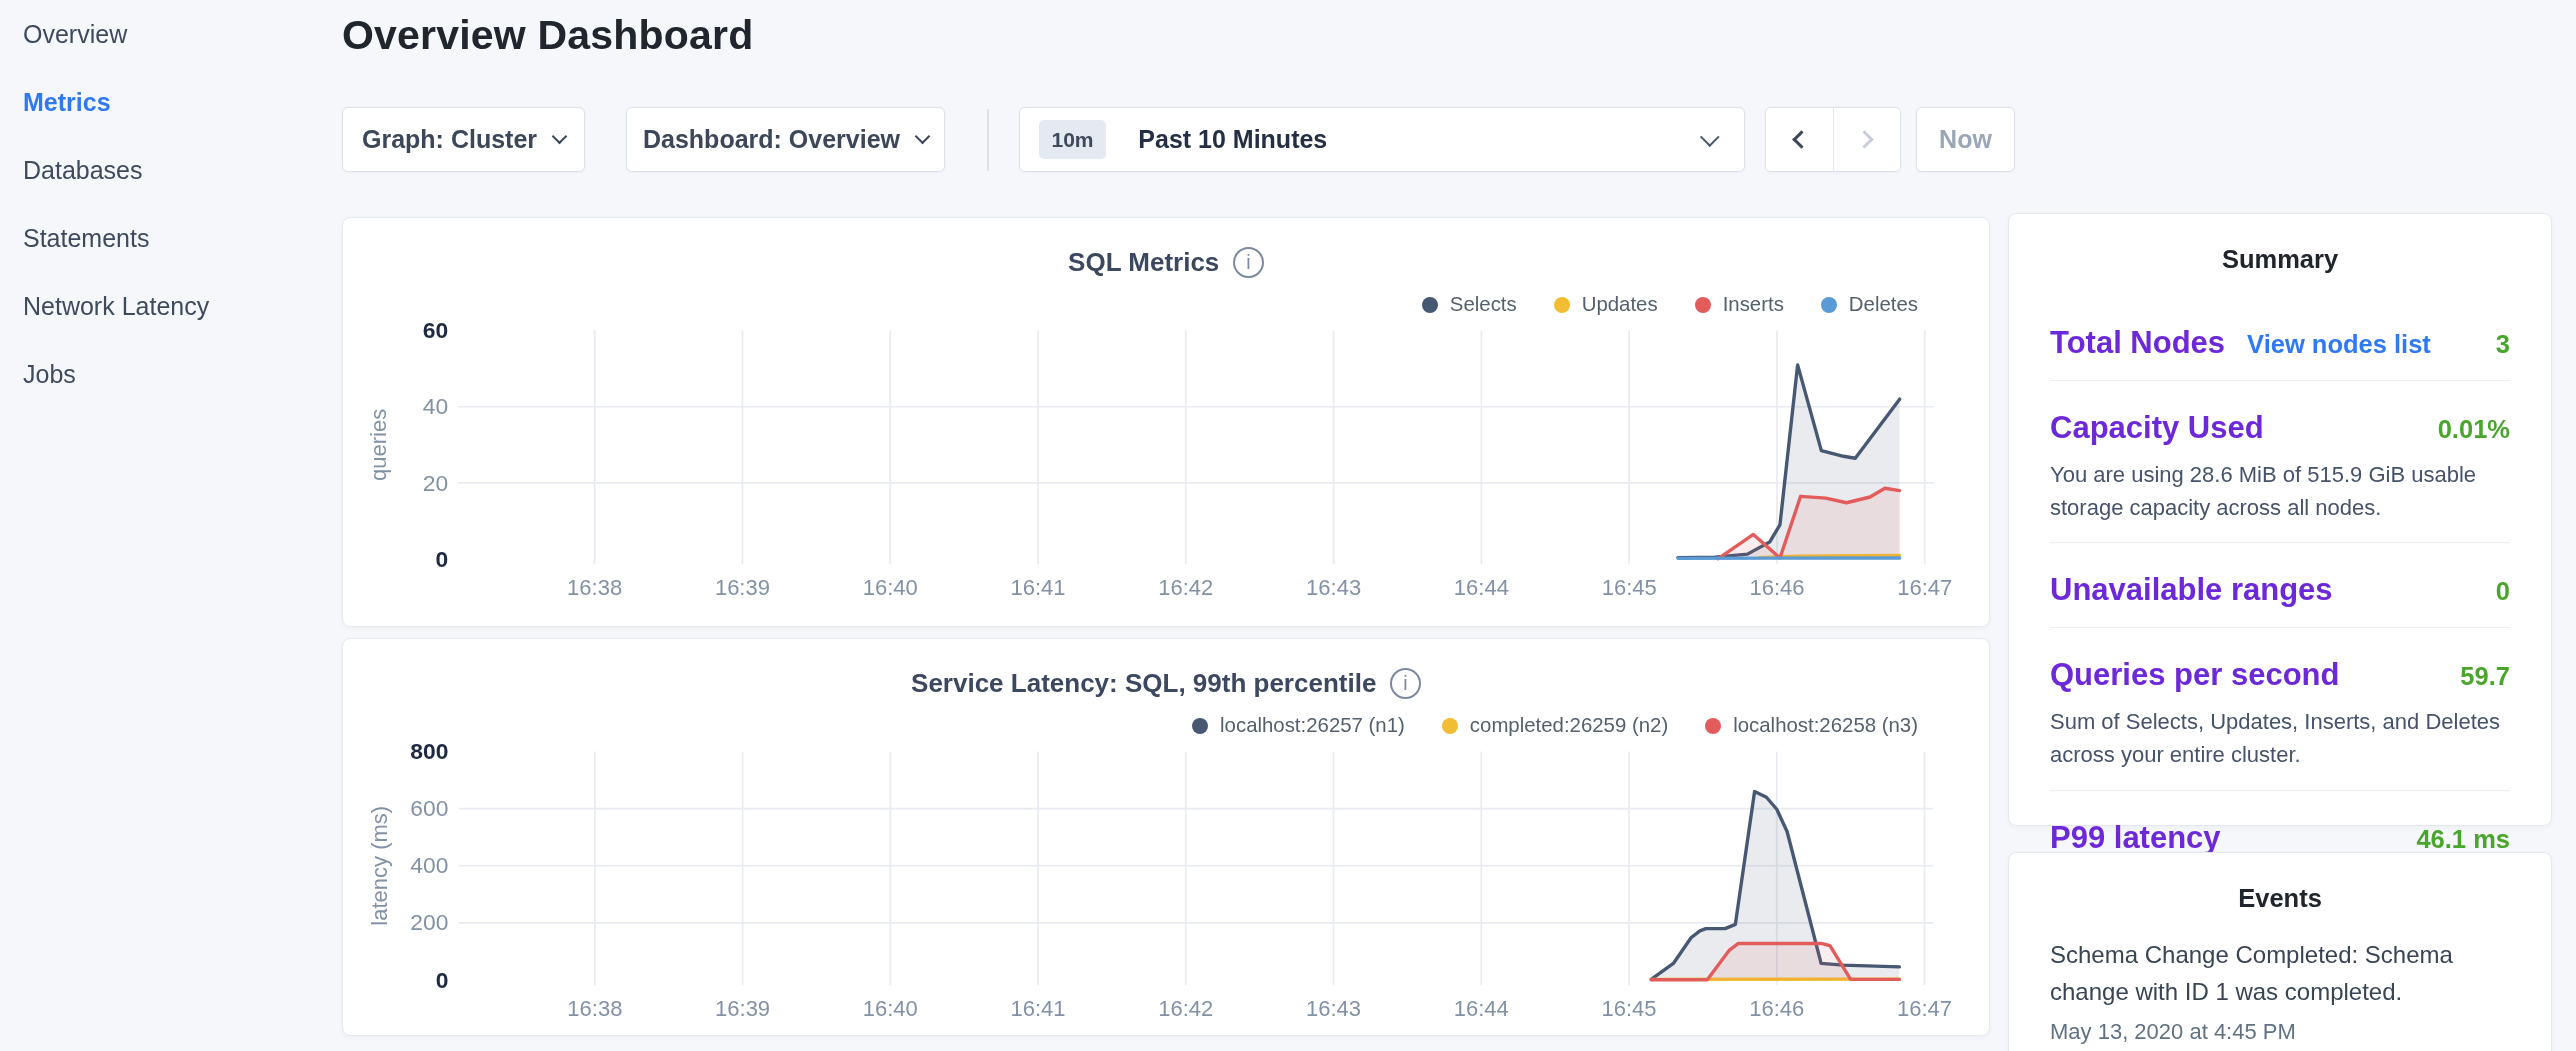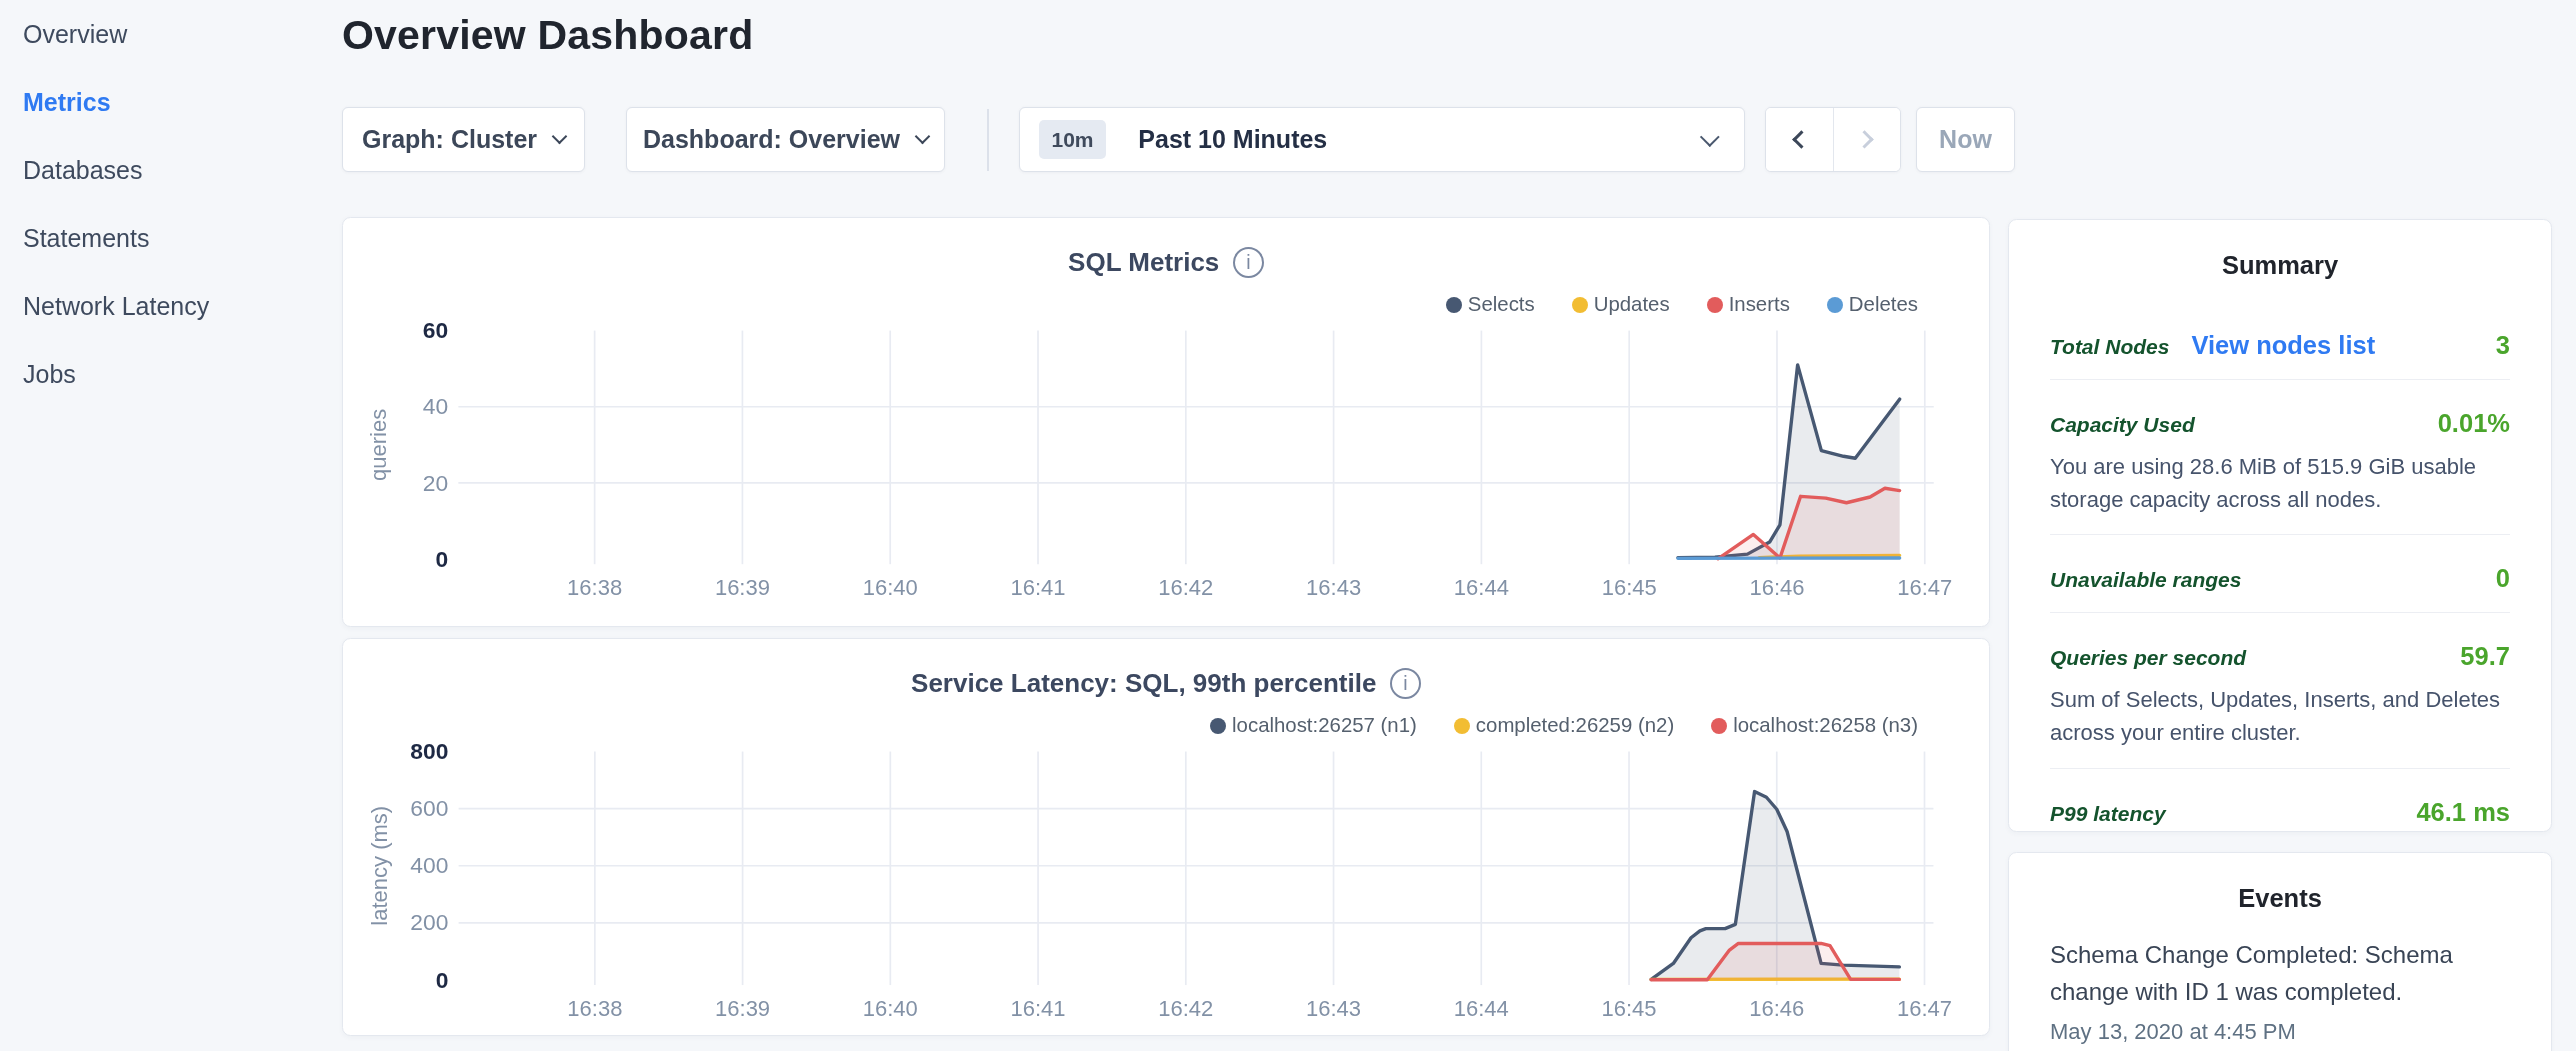"Summary" .summary-panel { top: 219px -> 213px }
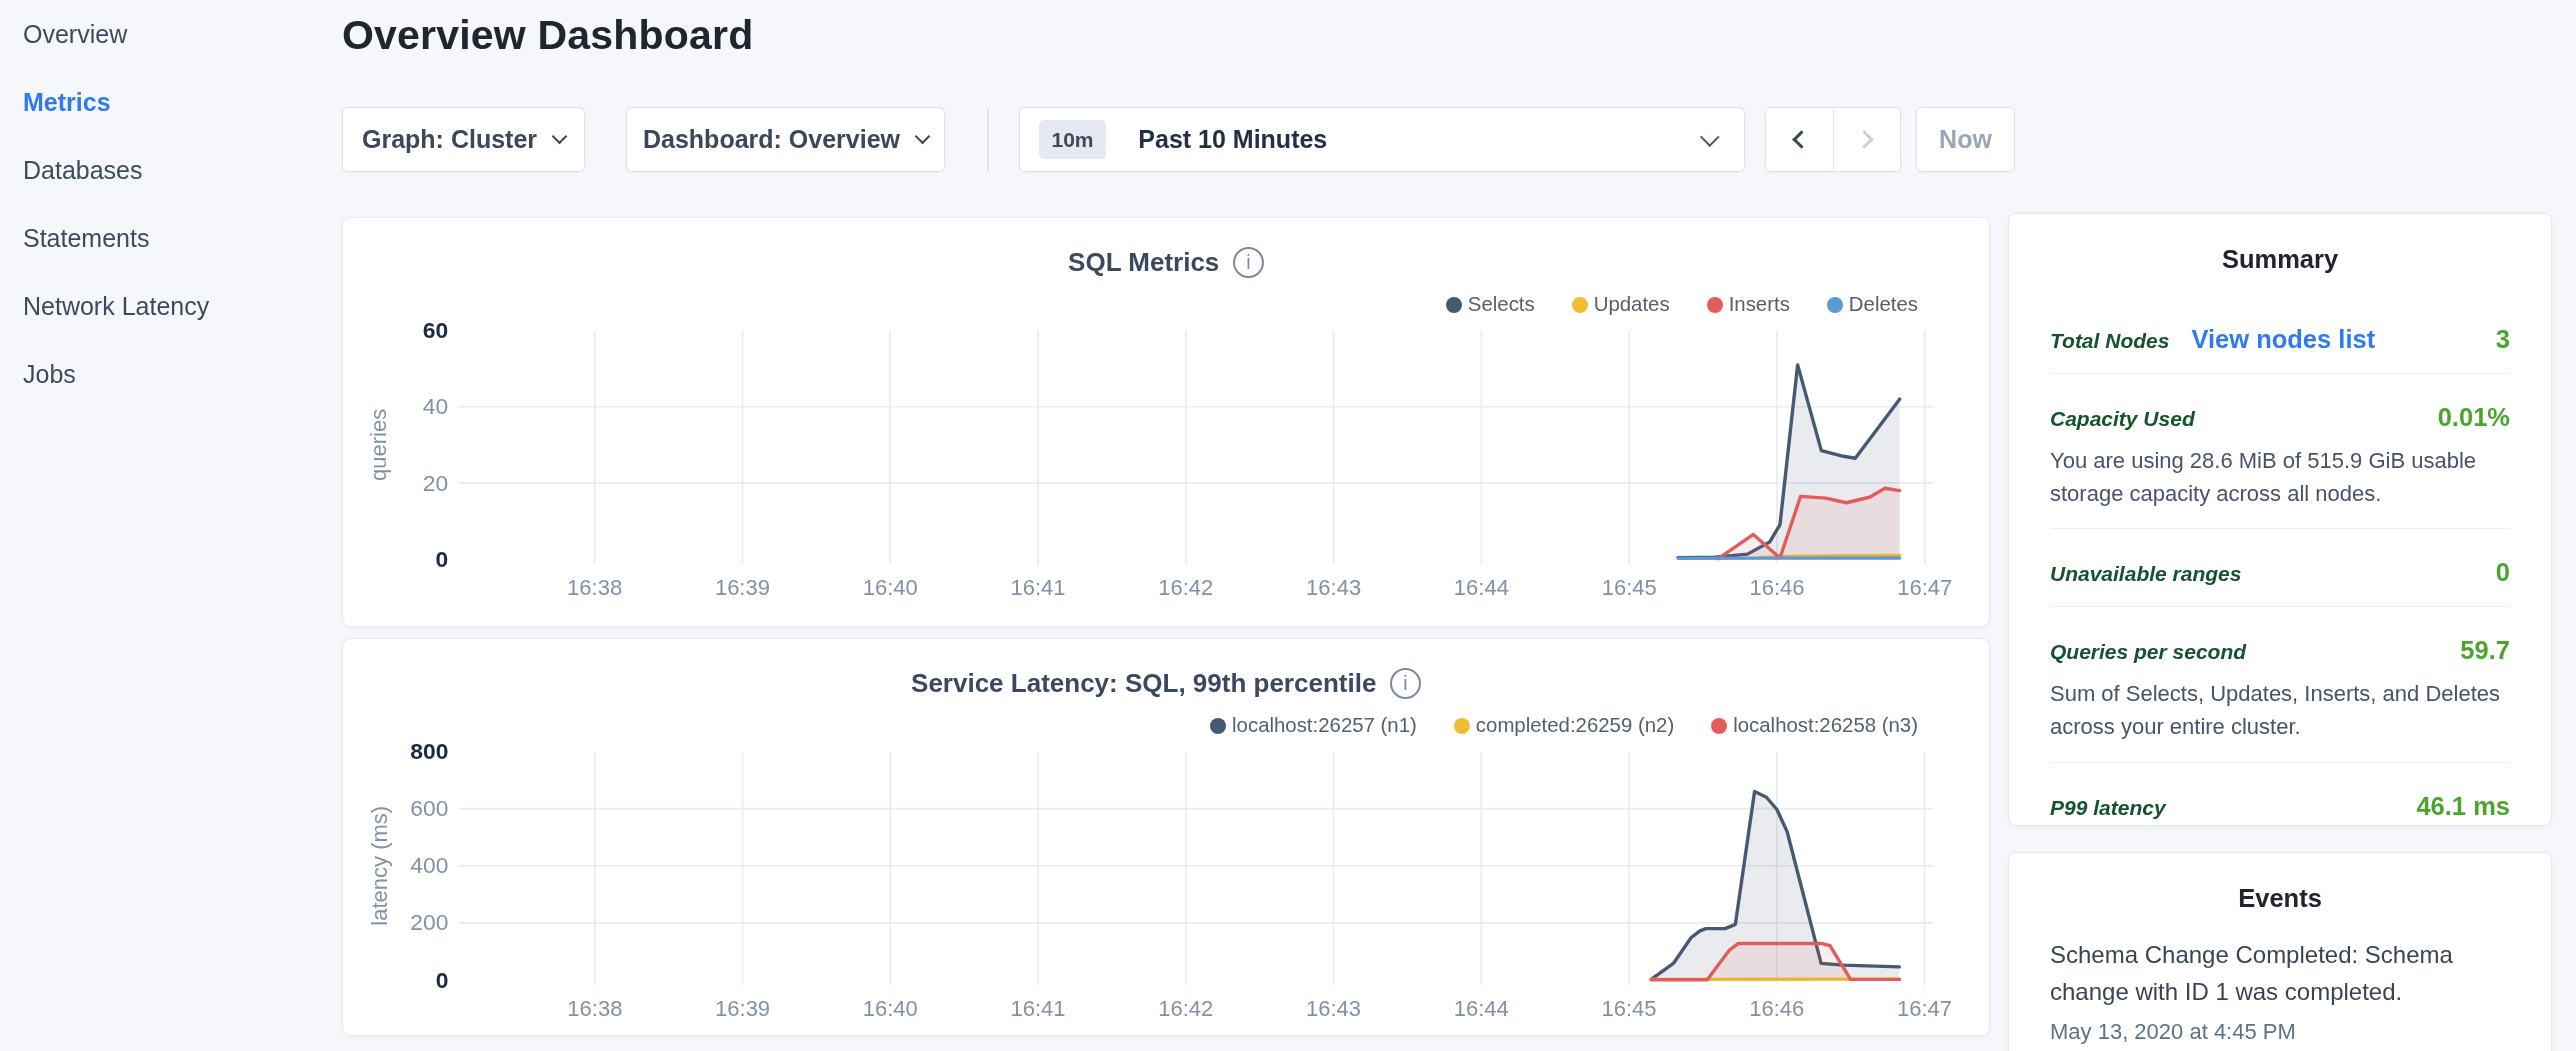"Selects" .legend-item { gap: 6px -> 12px }
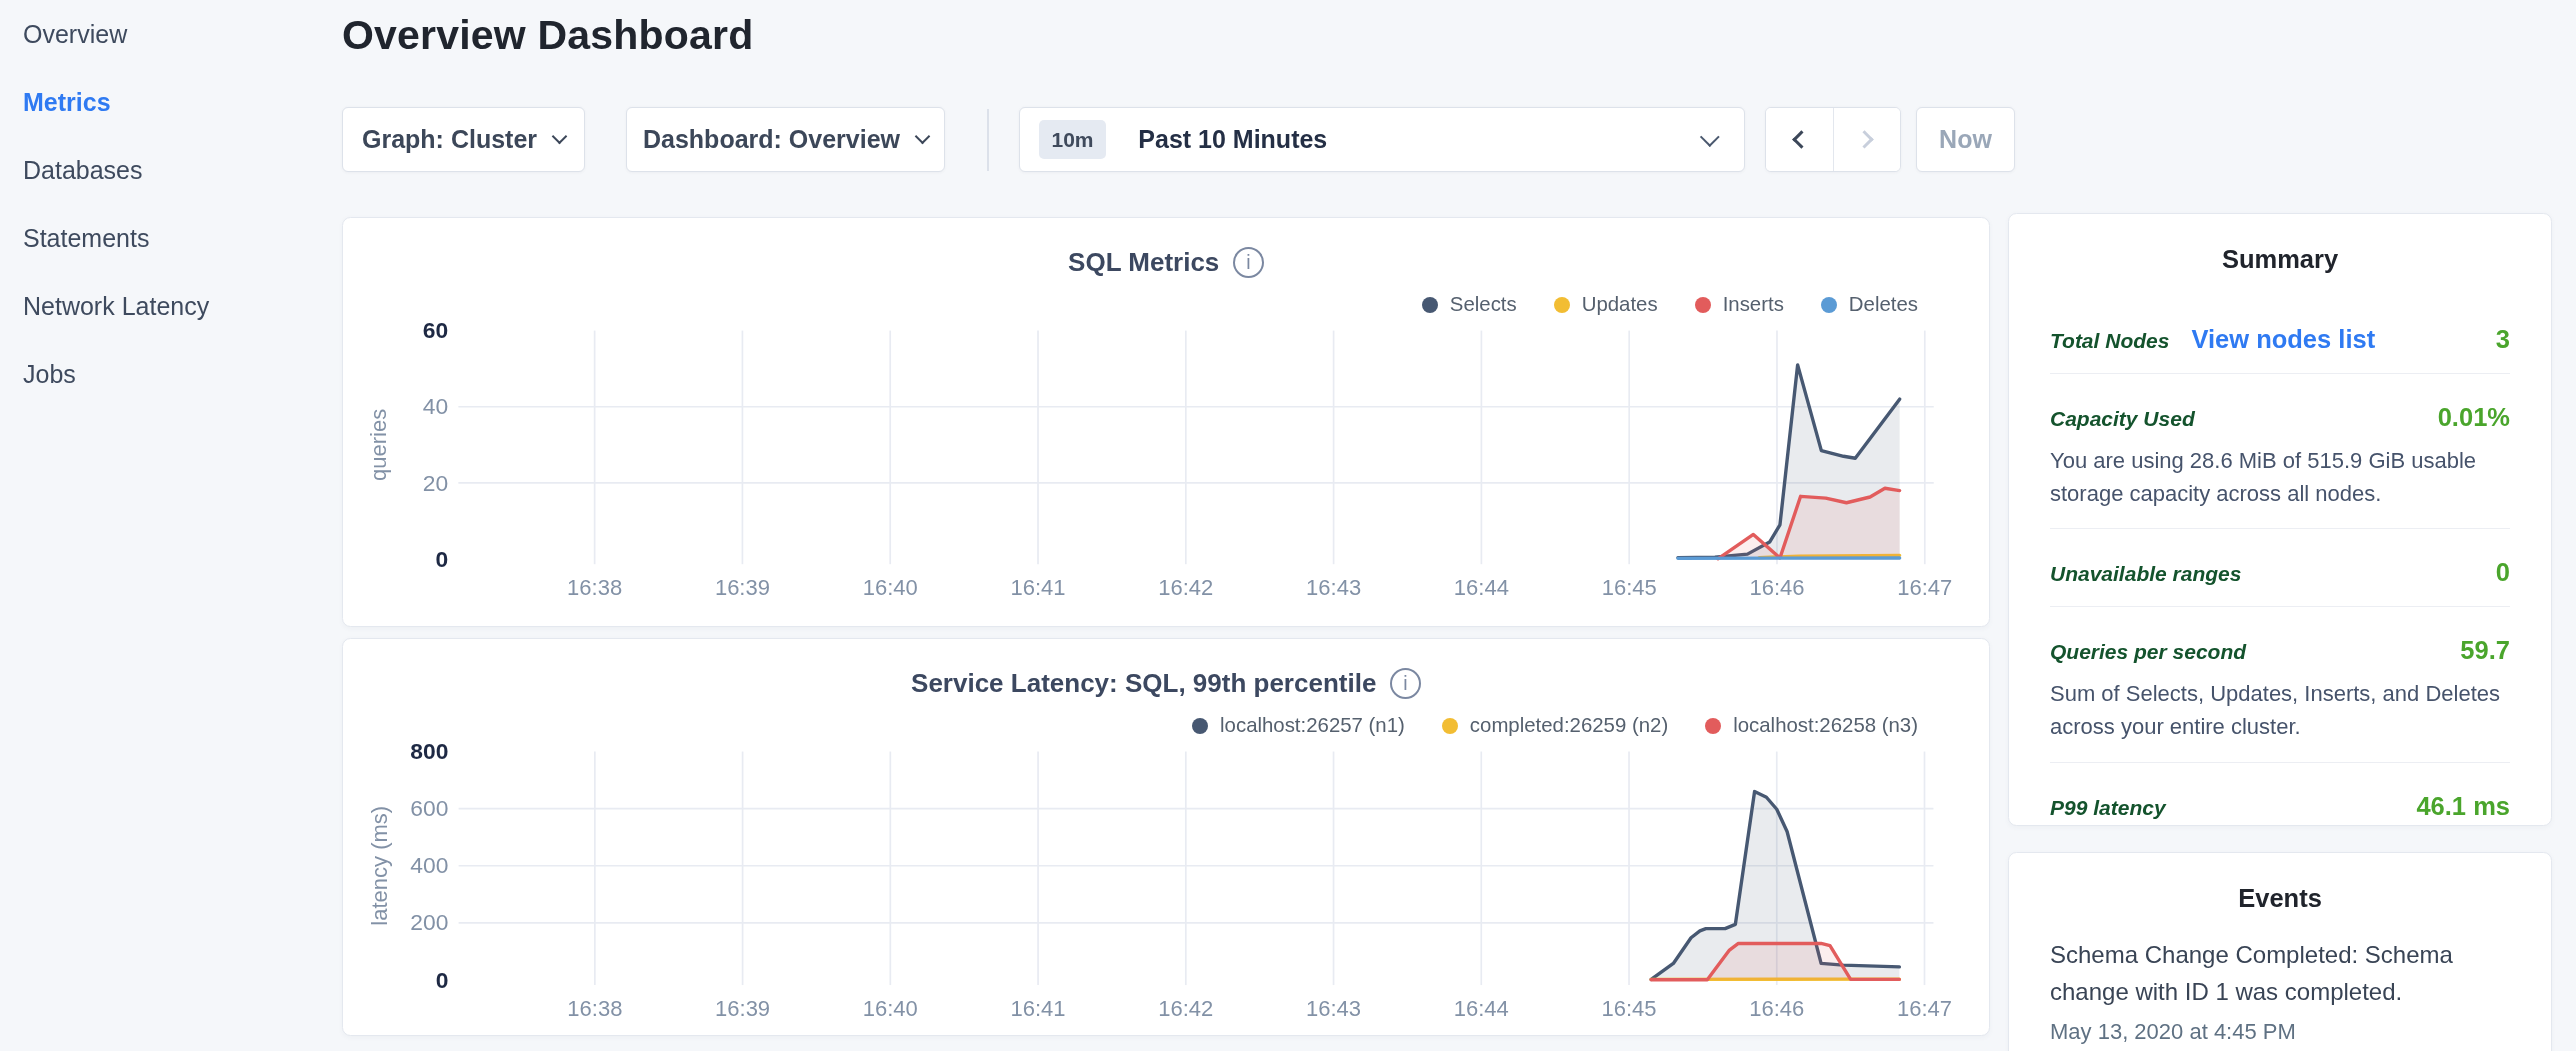"Total Nodes" .sum-label { color: #14532d -> #6d28d9; font-size: 21px -> 31px; font-style: italic -> none }
